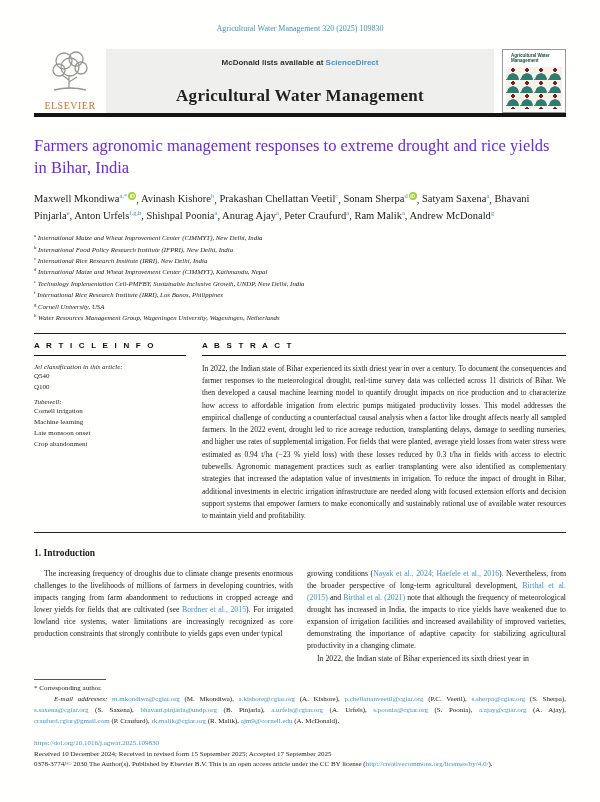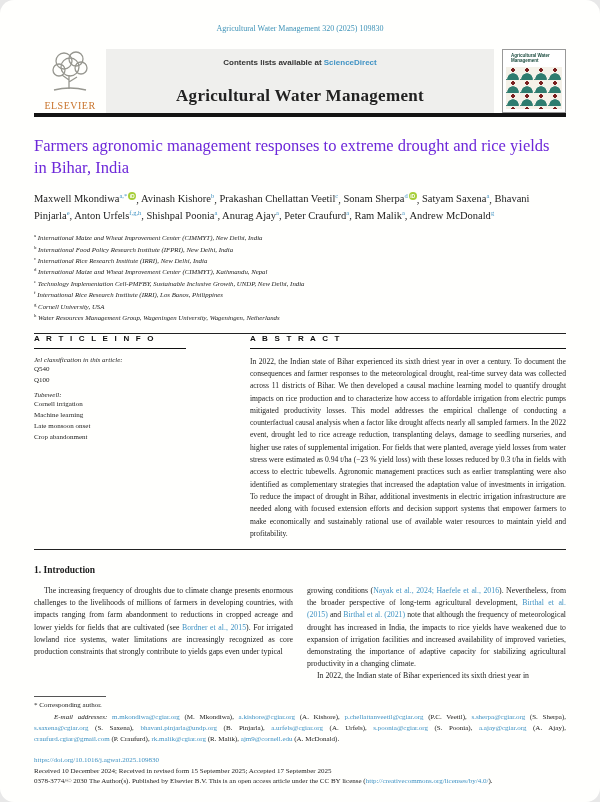"Agricultural Water Management 320 (2025)" .page { border-radius: 14px -> none }
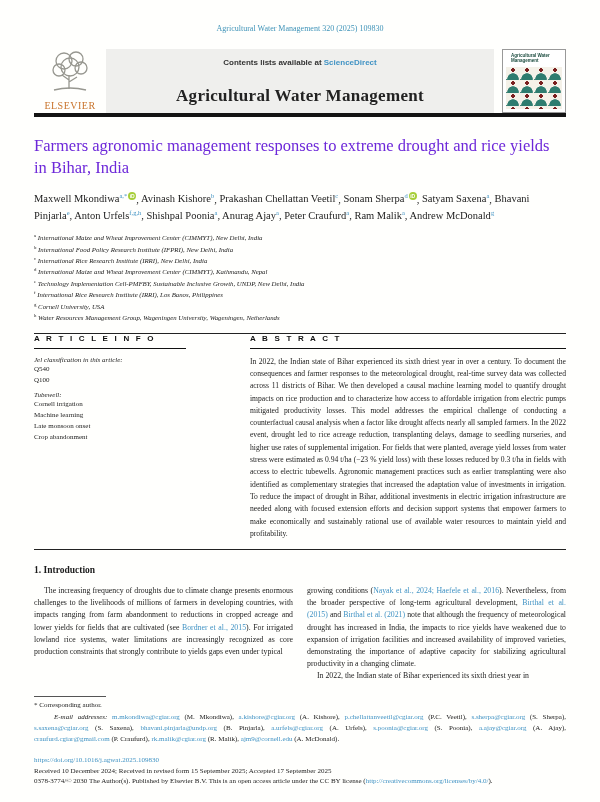"Contents lists available at" span { text: Contents -> McDonald }
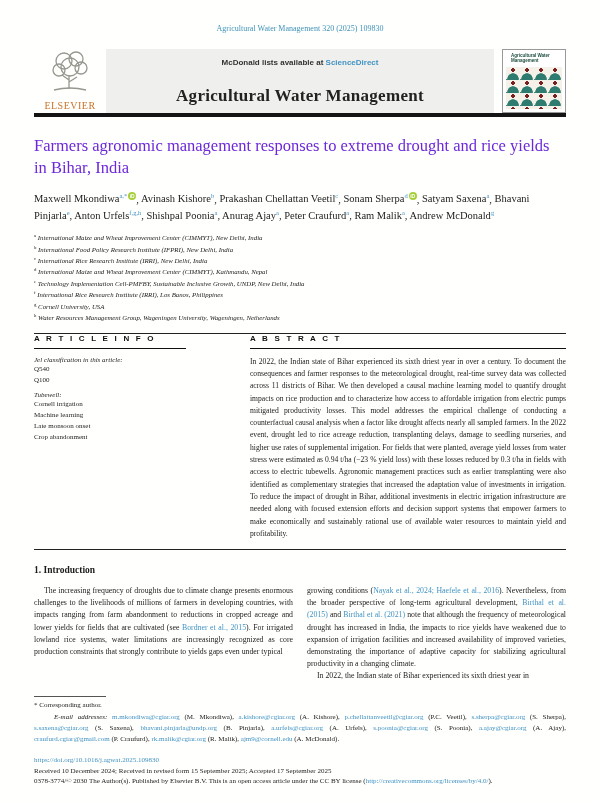"A R T I C" .info-abs { gap: 48px -> none; margin-top: none -> 7px }
